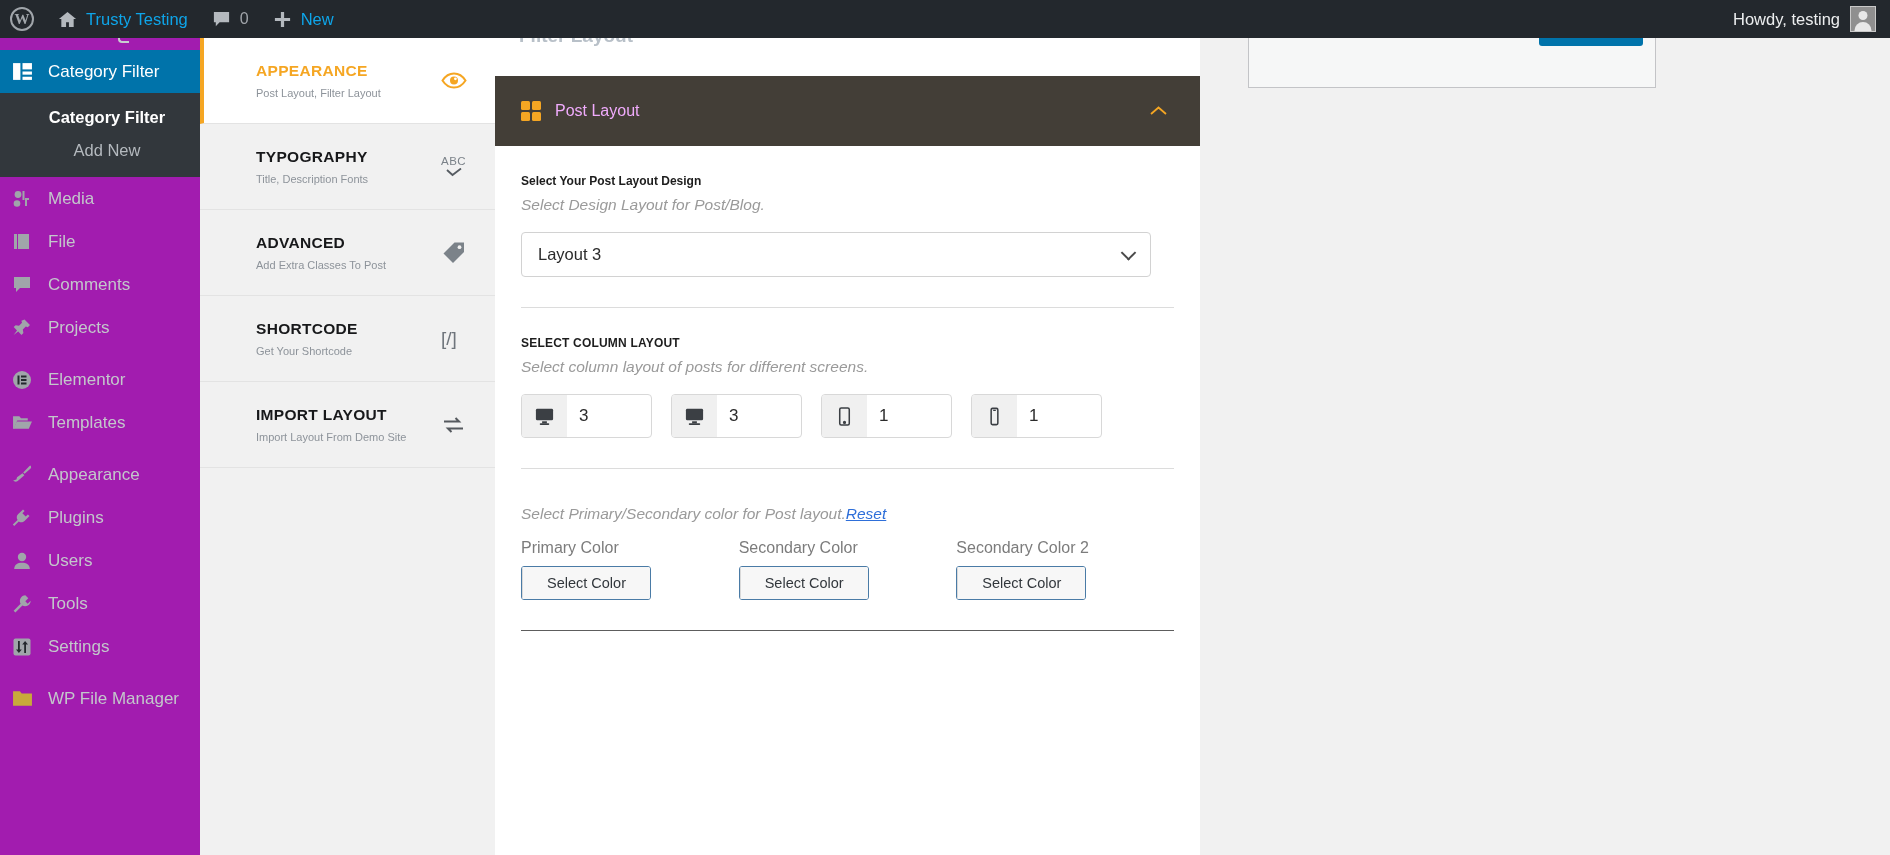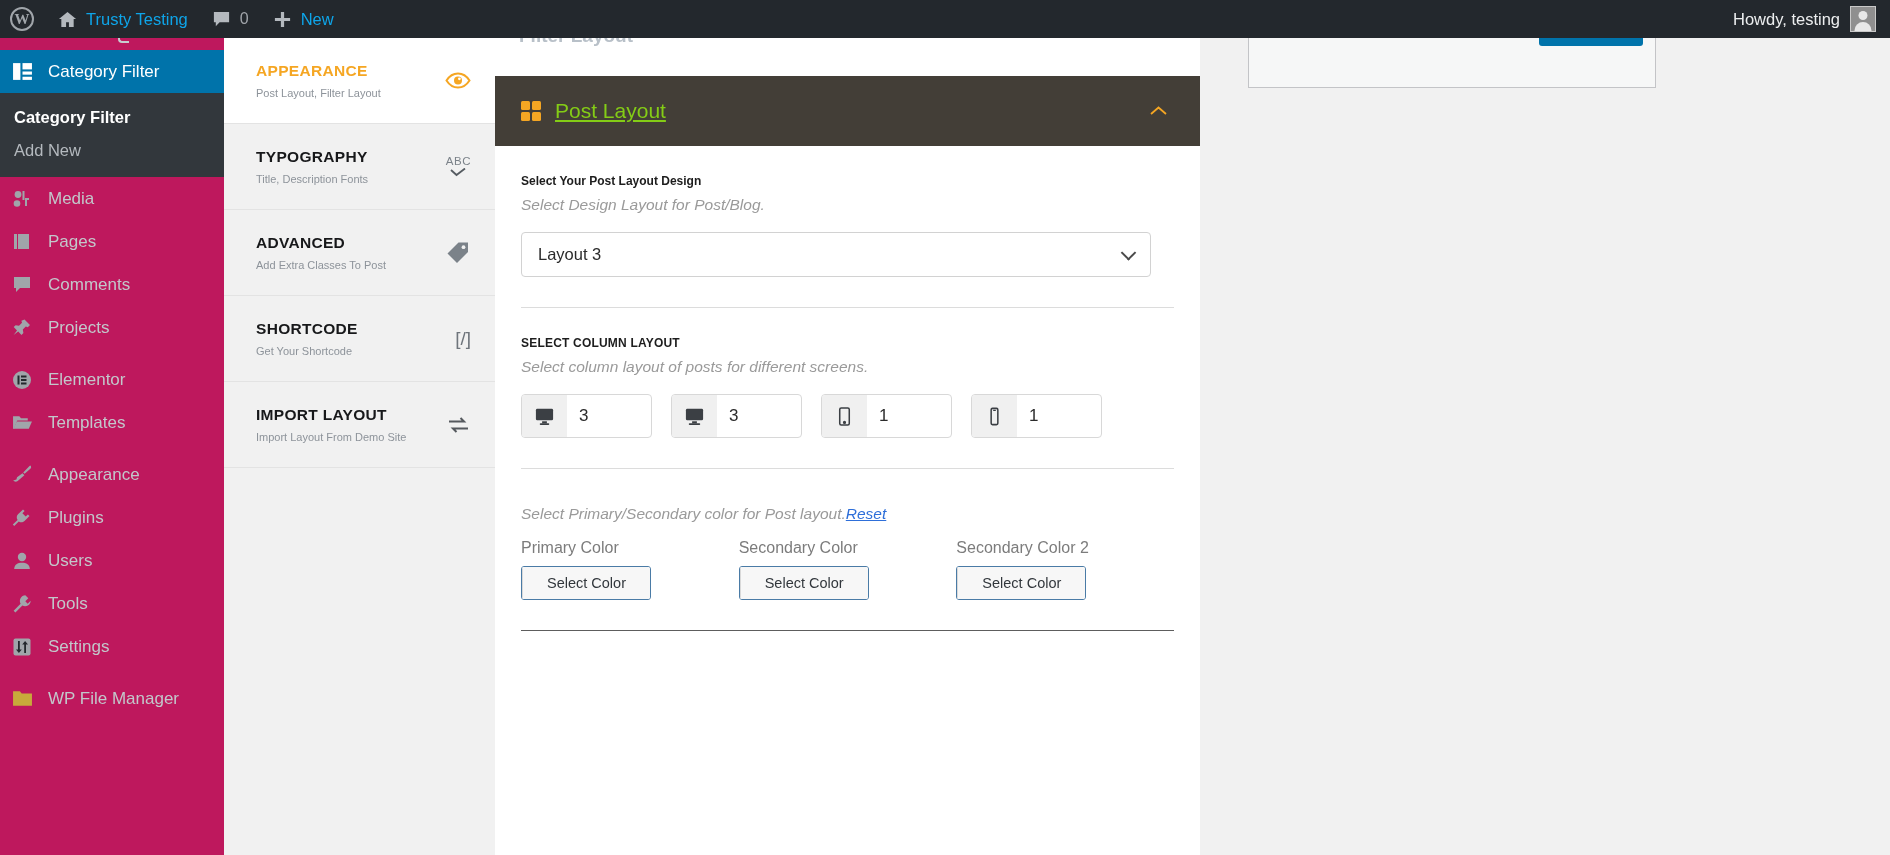"Category Filter" #adminmenu { background: #be185d -> #a21caf; text-align: none -> center; width: 224px -> 200px }
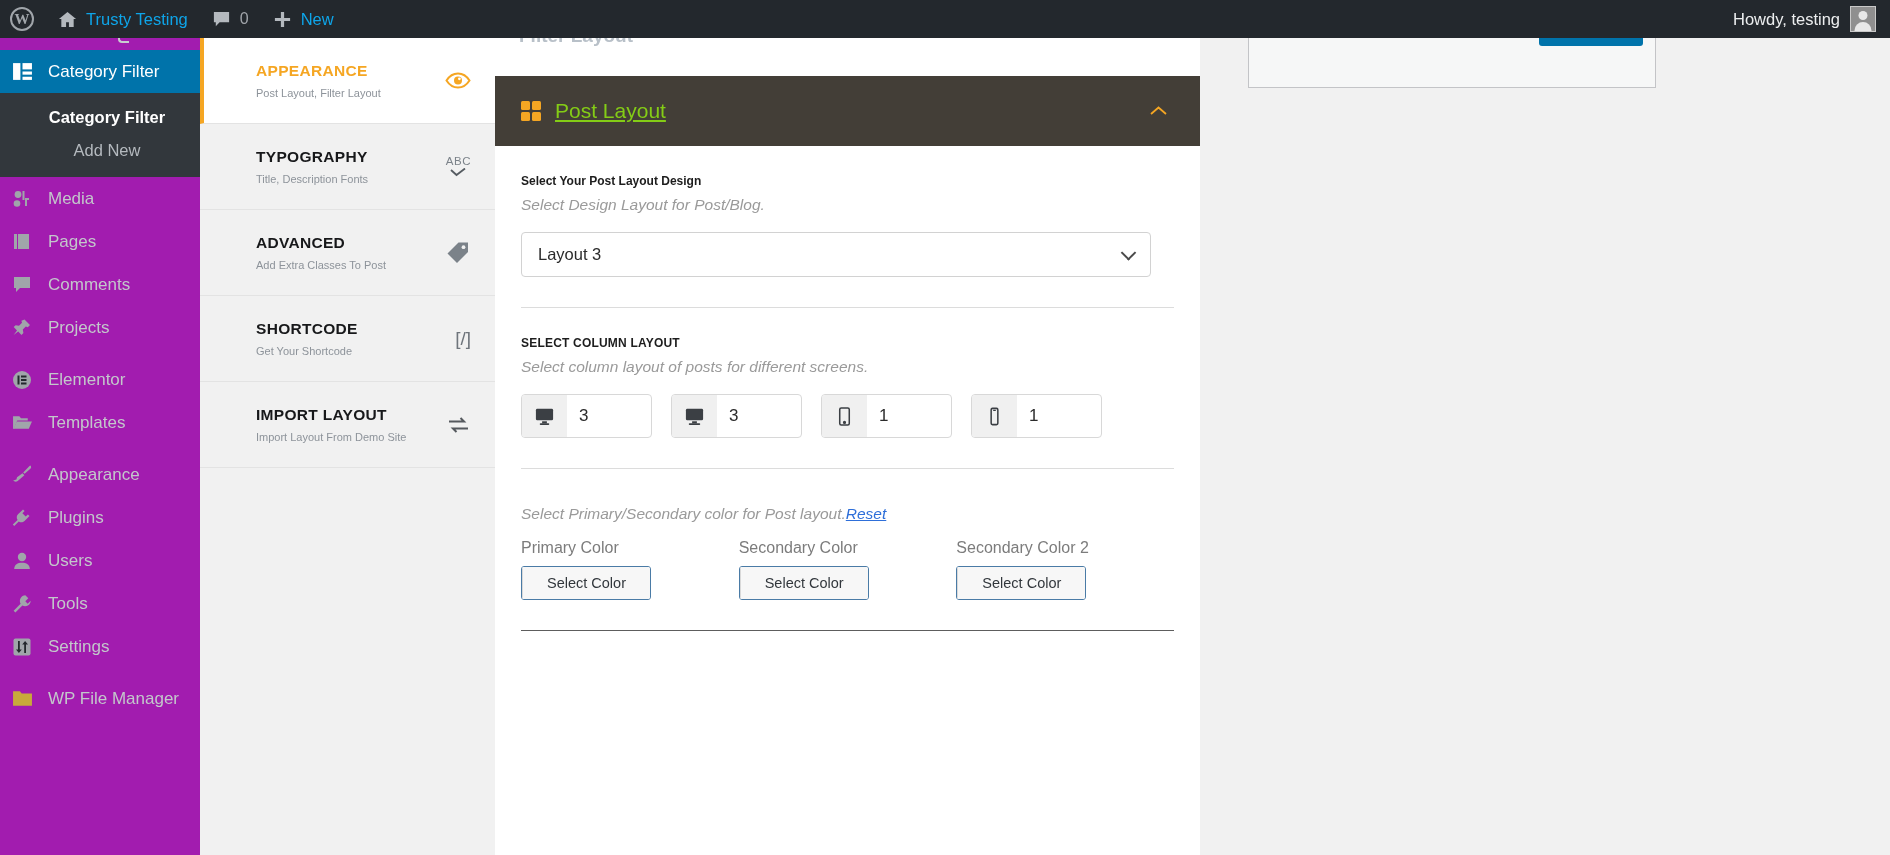"Post Layout" .acc-title { color: #84cc16 -> #f0abfc; font-size: 21px -> 16px; text-decoration: underline -> none }
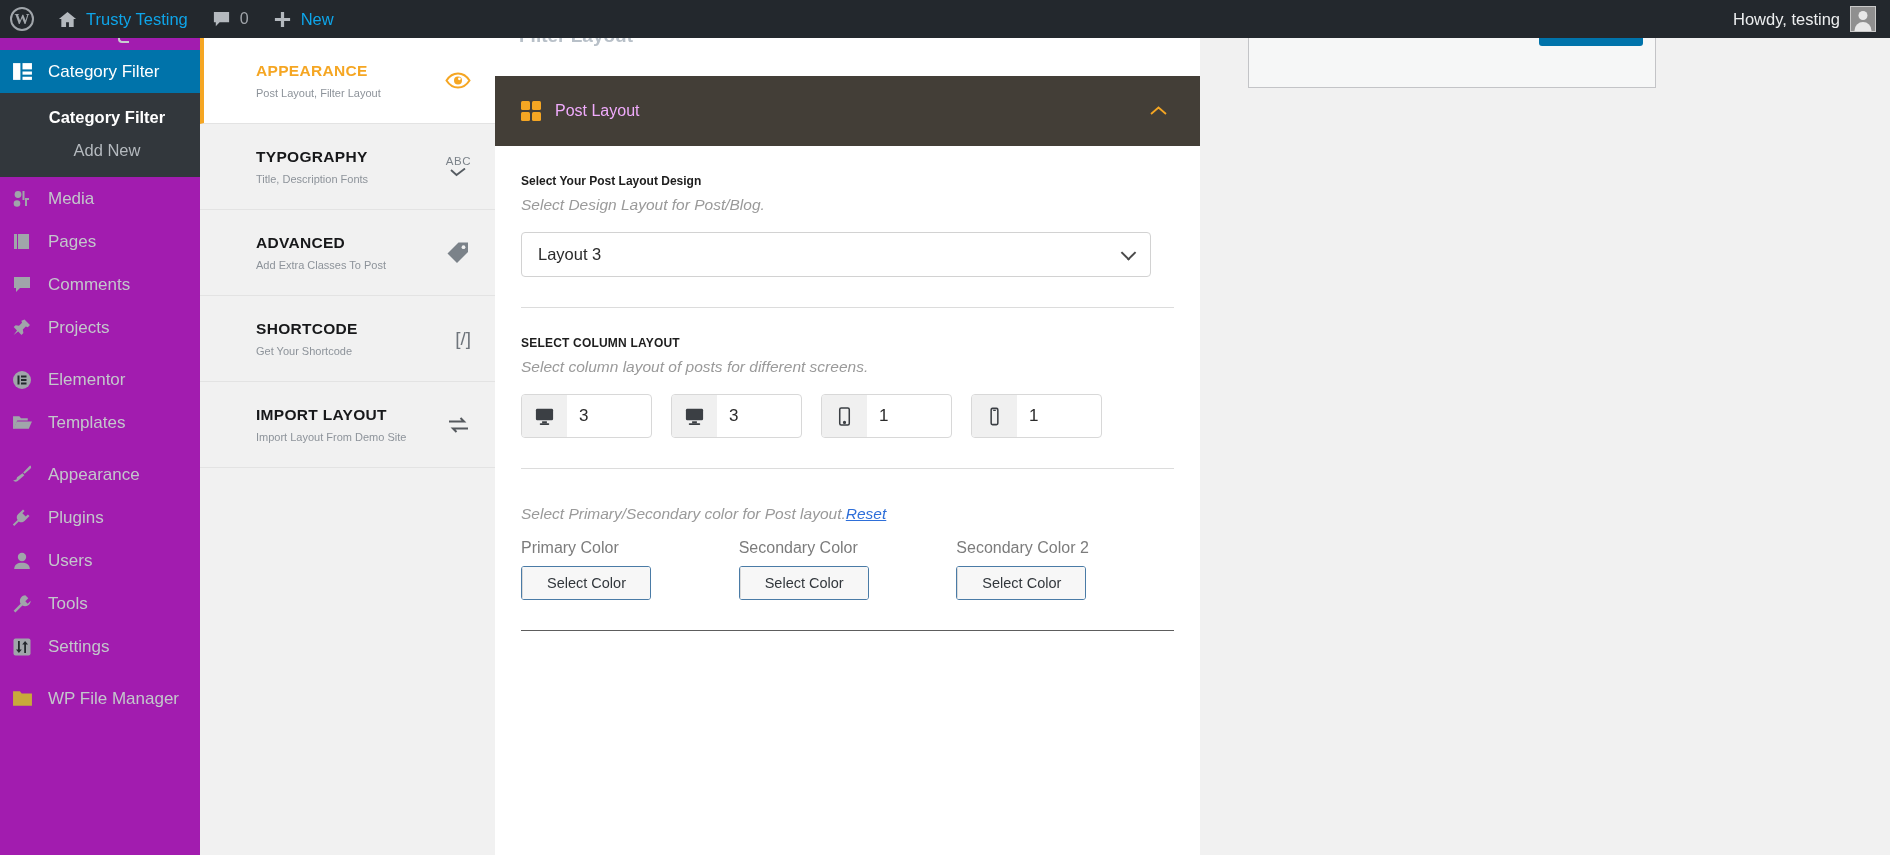"ABC" .pnav-item .pn-icon { justify-content: flex-end -> flex-start }
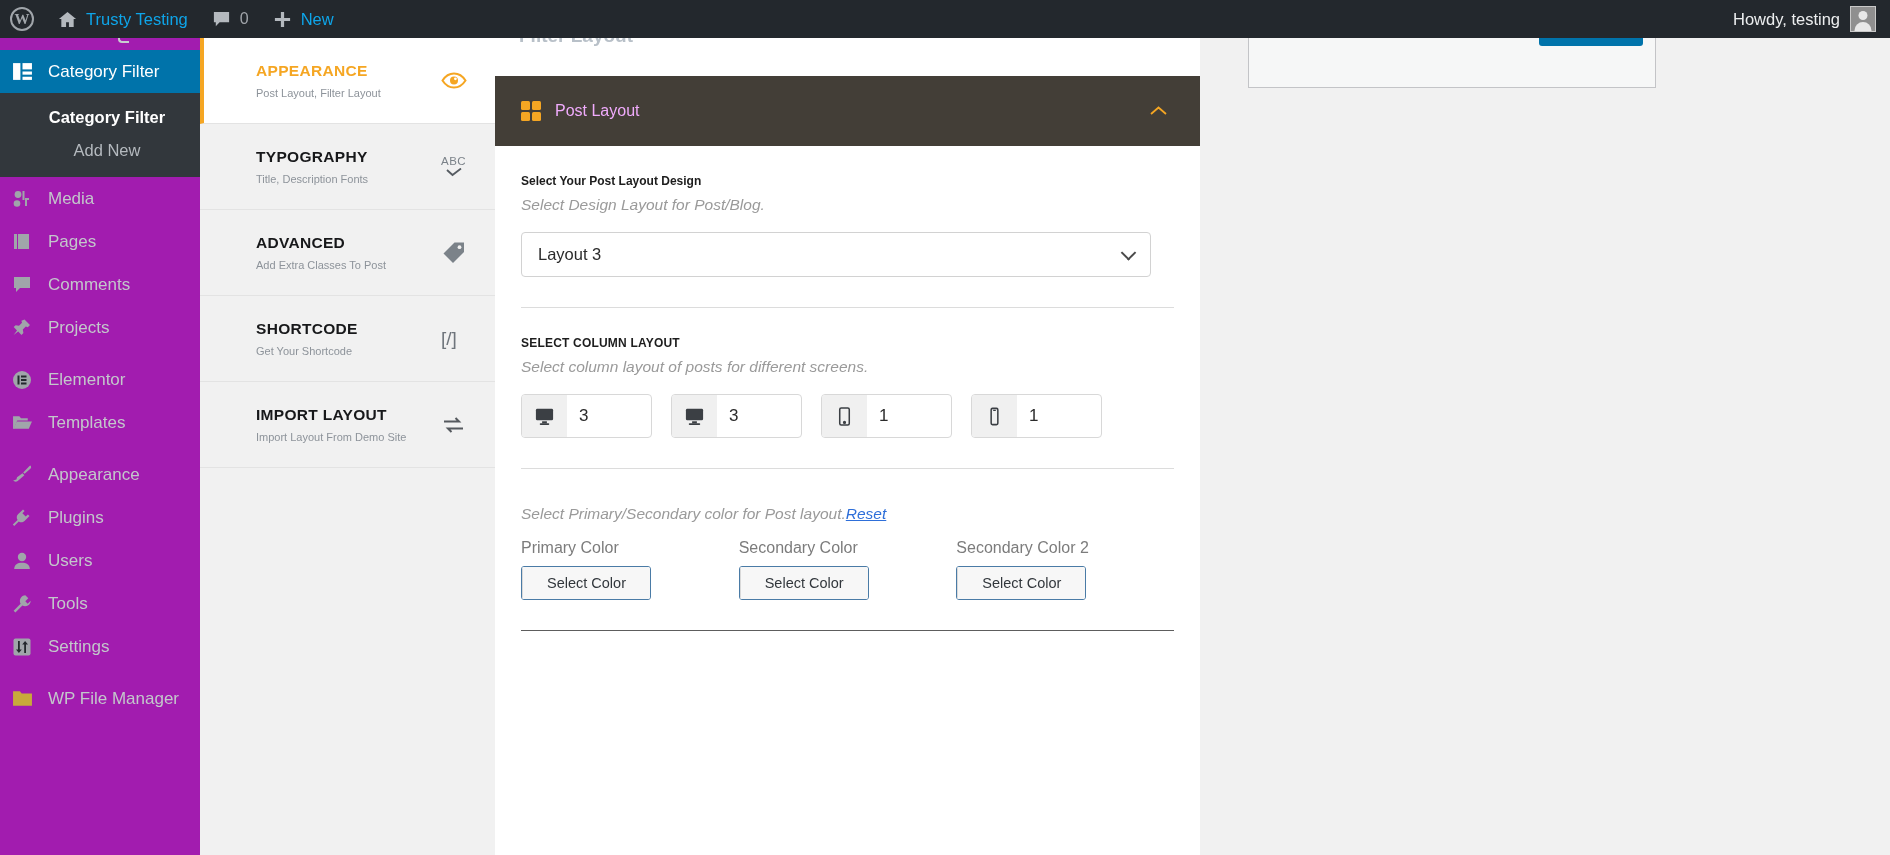"Pages" span.mi-label { text: Pages -> File }
